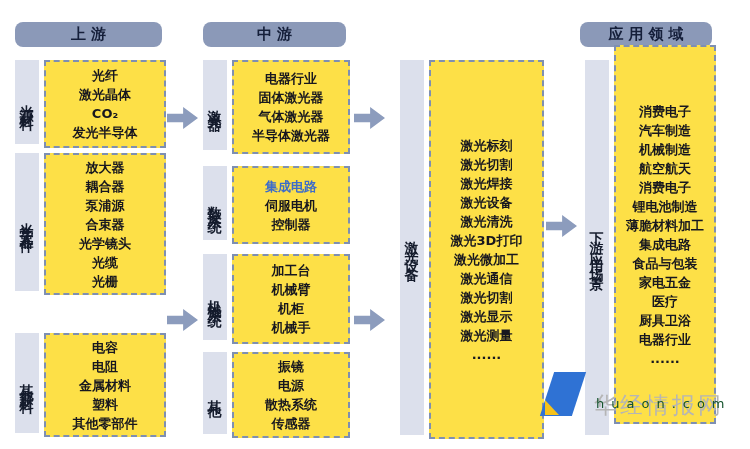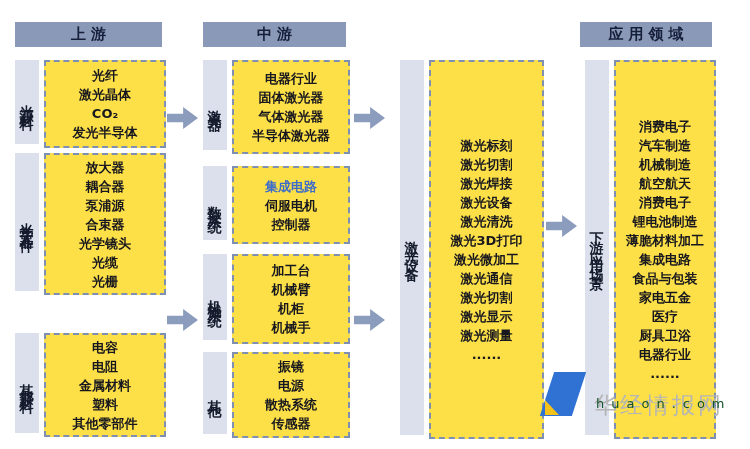"上游" .hdr { border-radius: none -> 8px }
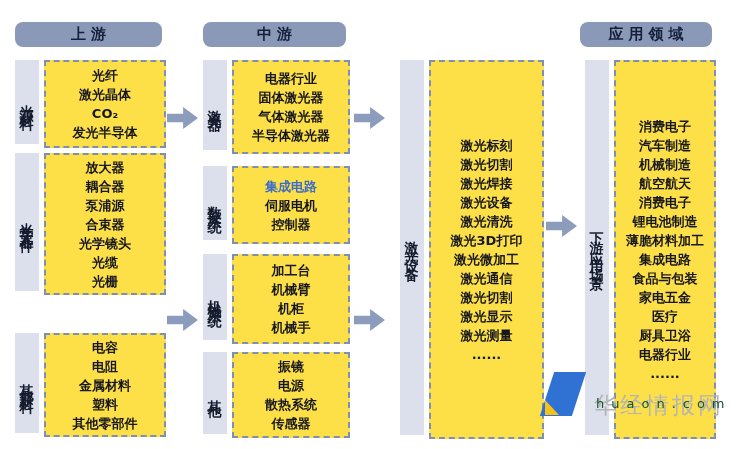"消费电子" div.box { top: 60px -> 45px }
